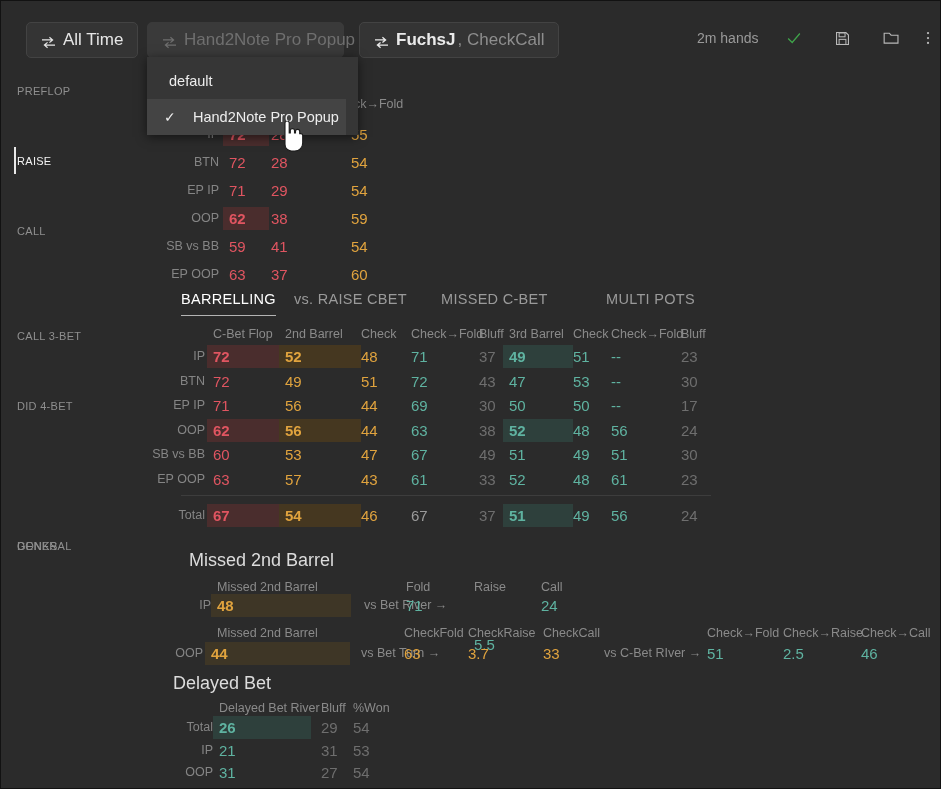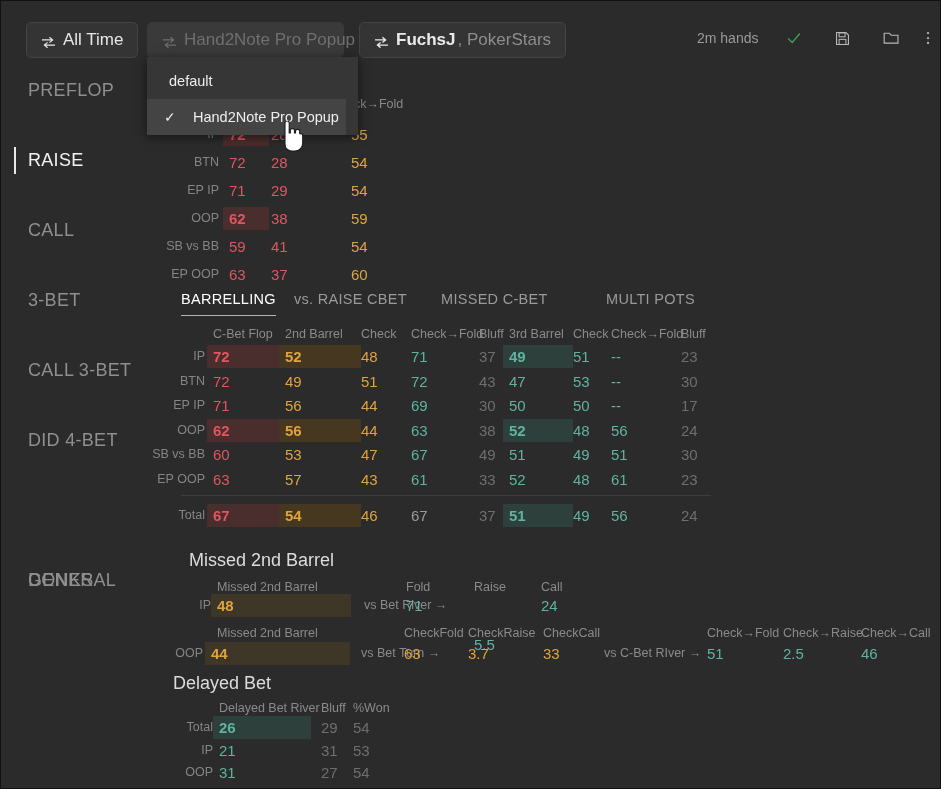", PokerStars" span.player-sub { text: PokerStars -> CheckCall }
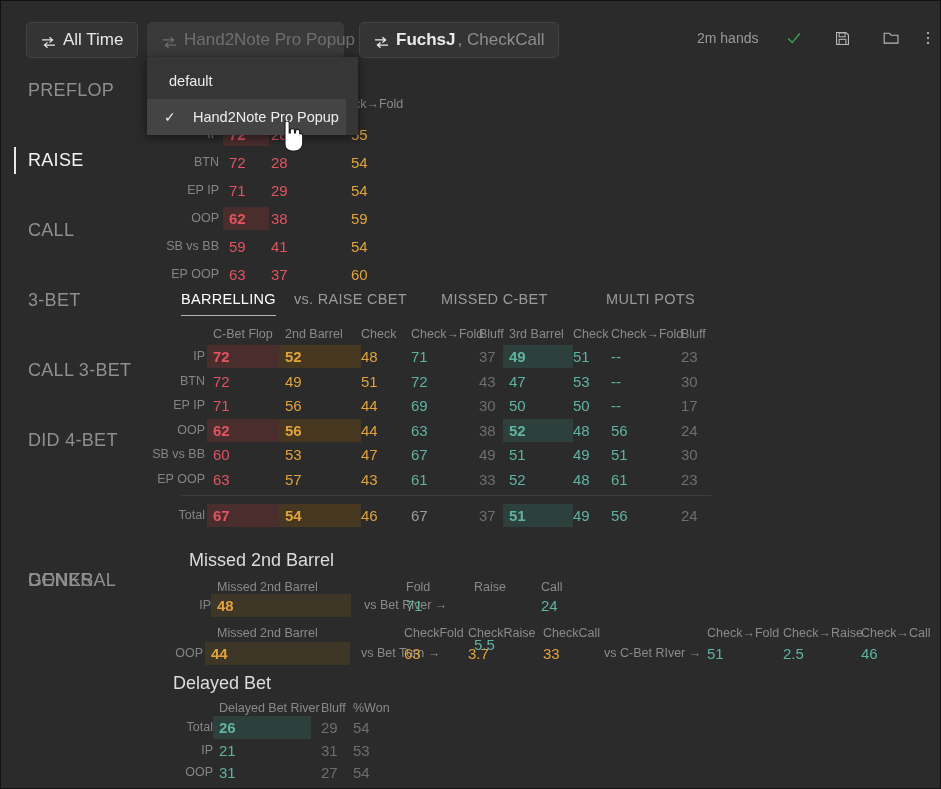"PREFLOP" .nav-item { font-size: 18px -> 11px; padding-left: 27px -> 16px }
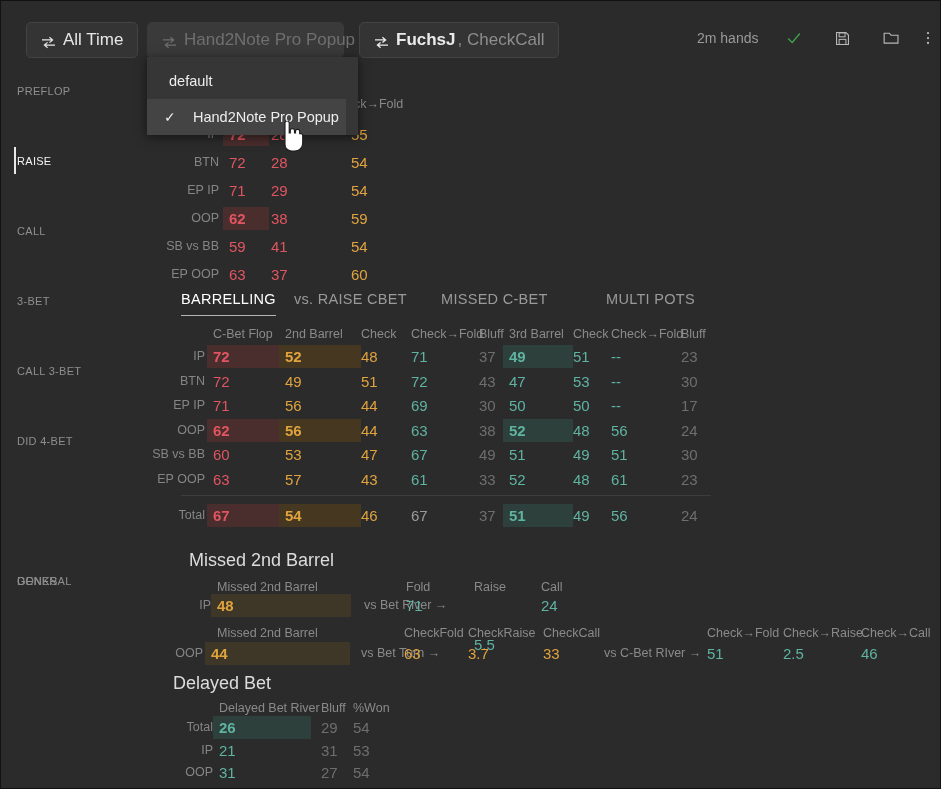"3-BET" div.nav-item { html: <div> <span>3-BET</span> </div> -> none }
